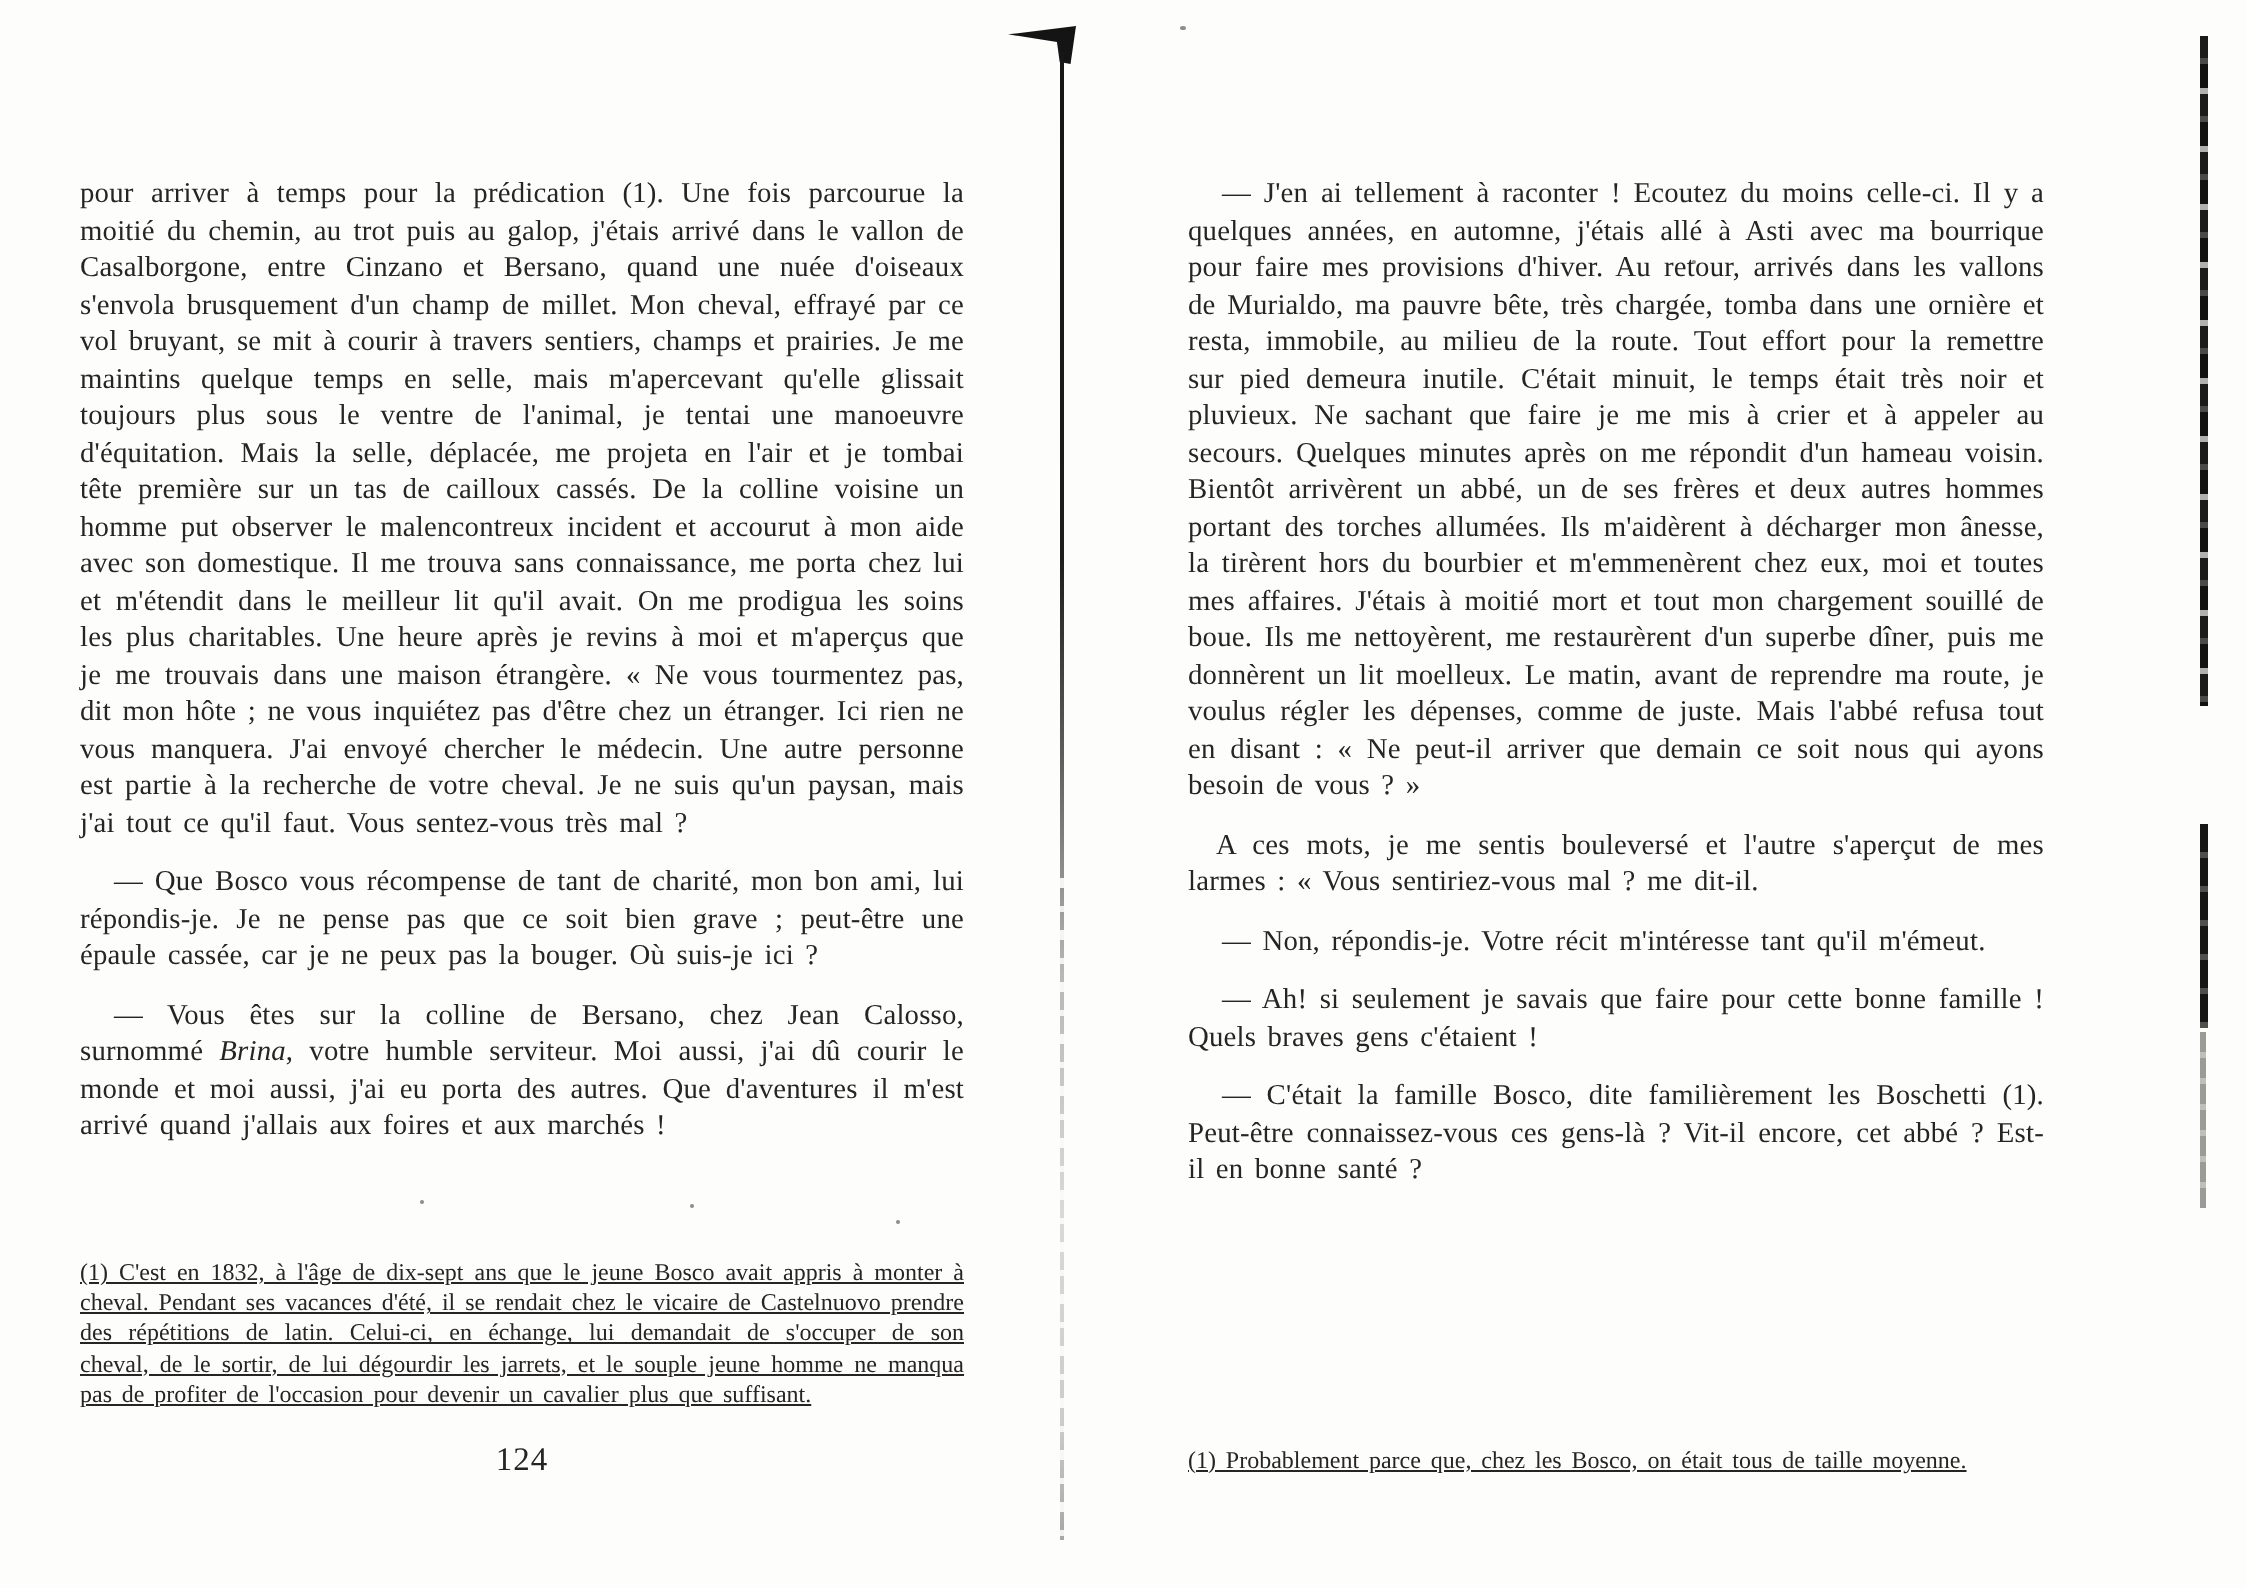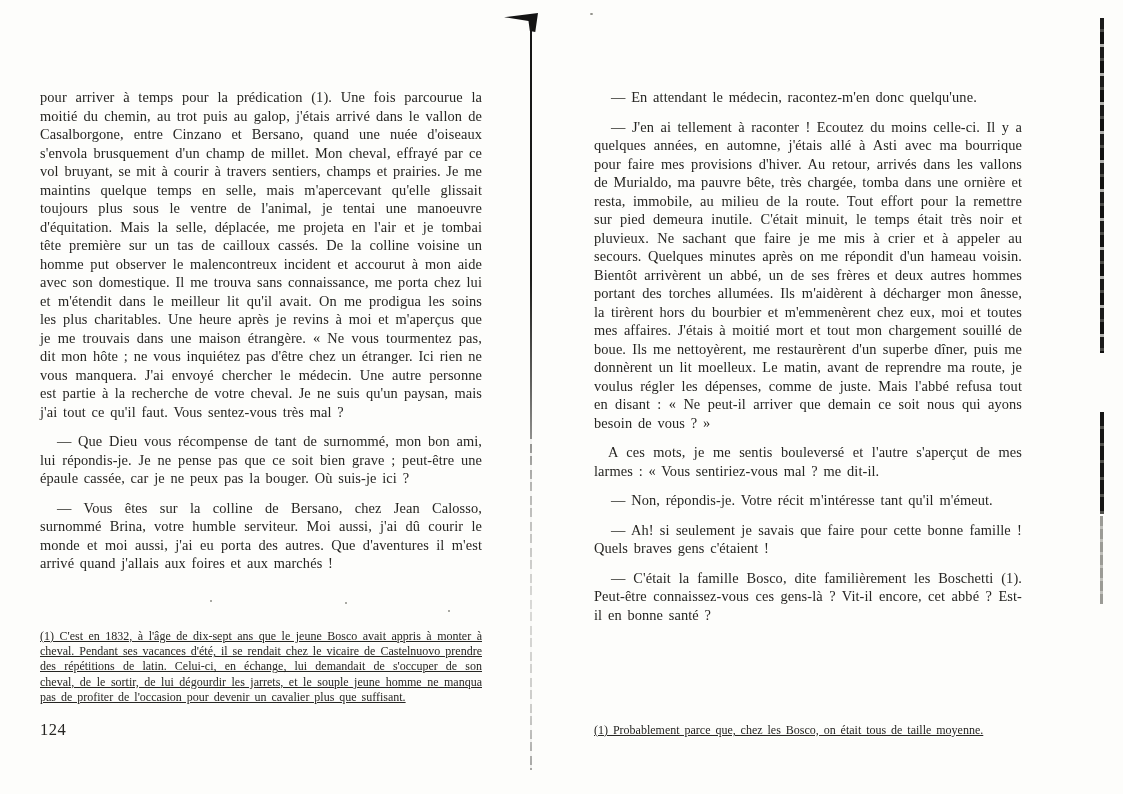"— En attendant le médecin," p.body-par { html: <p>— En attendant le médecin, racontez-m'en donc quelqu'une.</p> -> none }
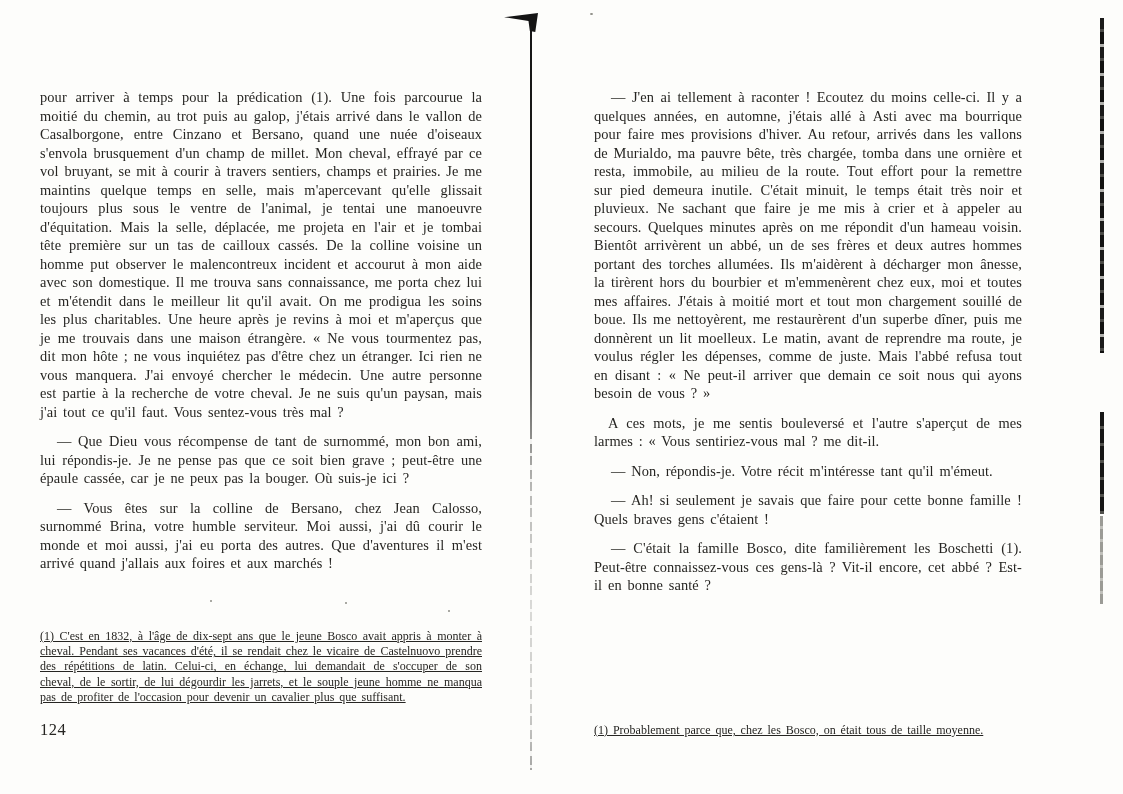"— Que Dieu vous récompense" p.body-par { text: Dieu vous récompense de tant de surnommé -> Bosco vous récompense de tant de charité }
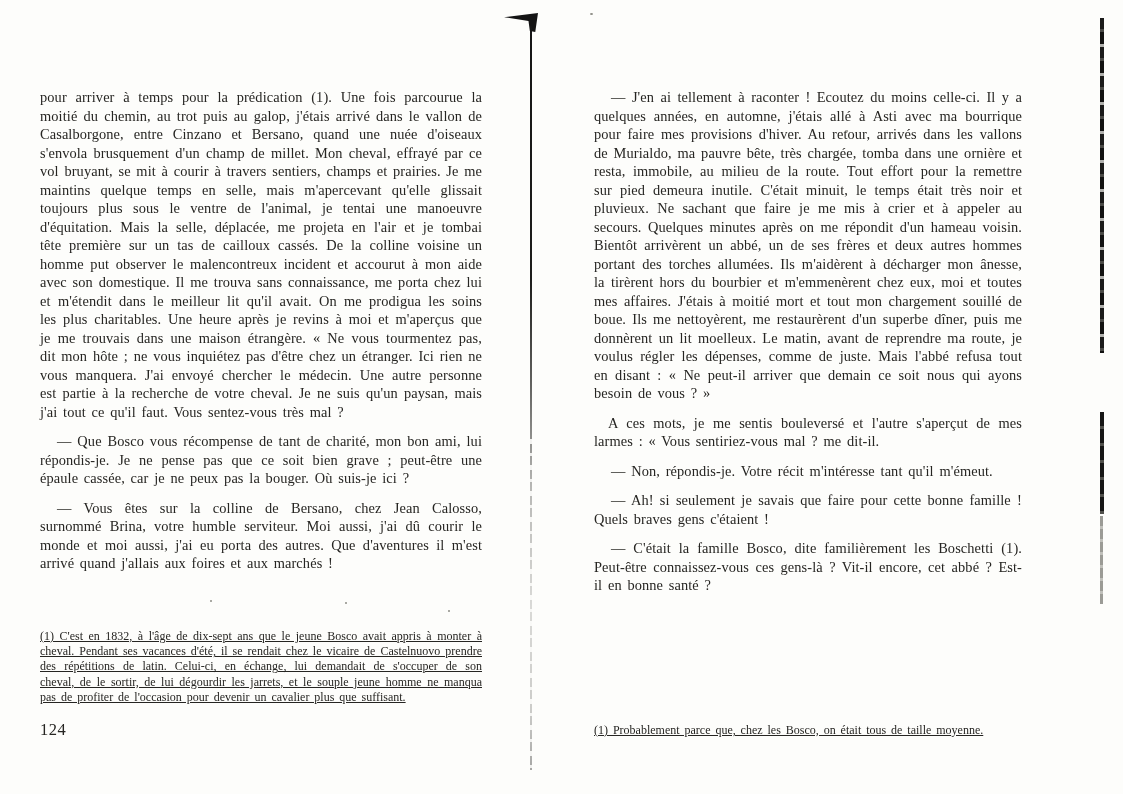"Brina" .italic-term { font-style: none -> italic }
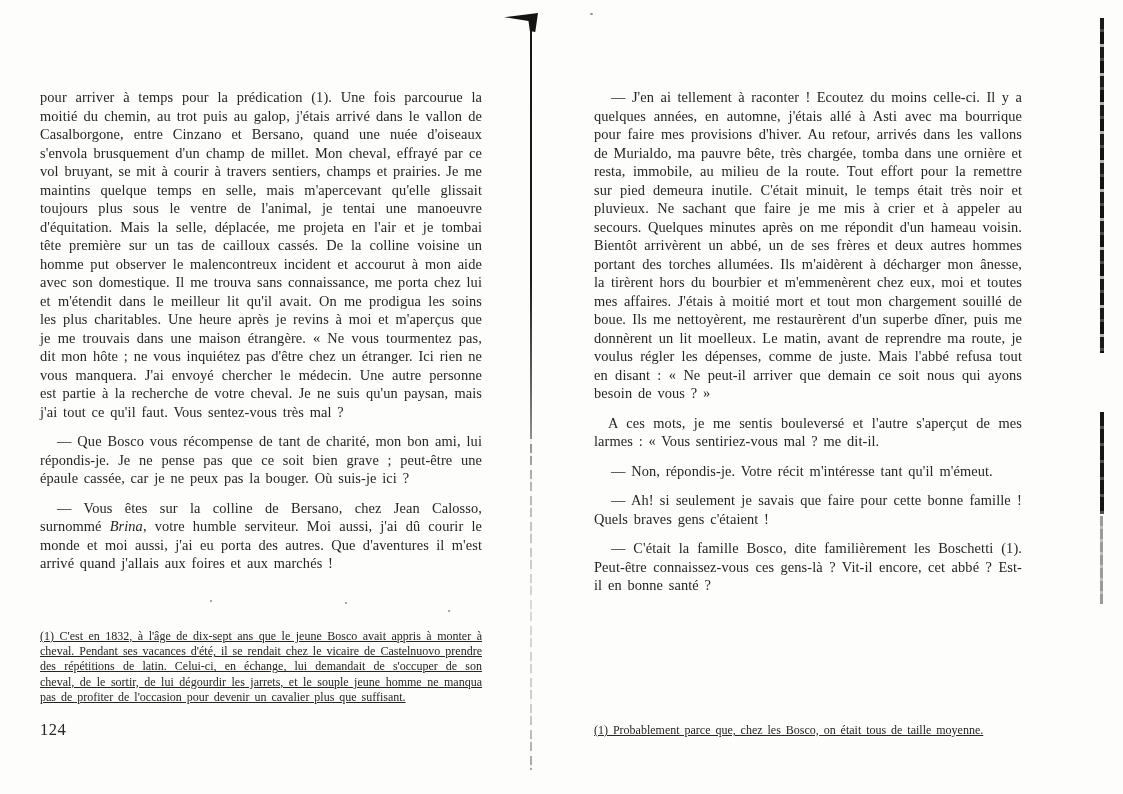"124" .pn-left { text-align: left -> center }
